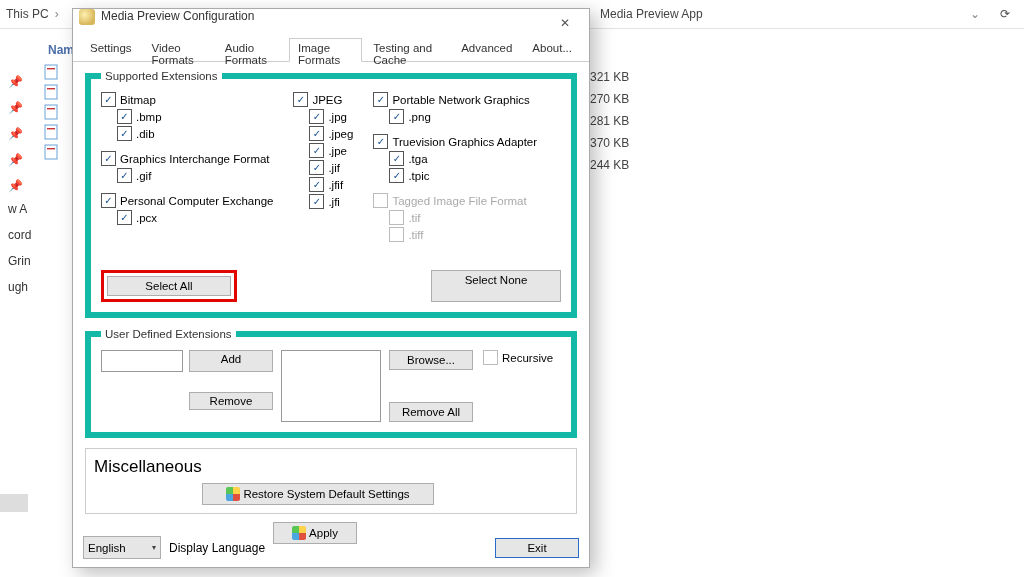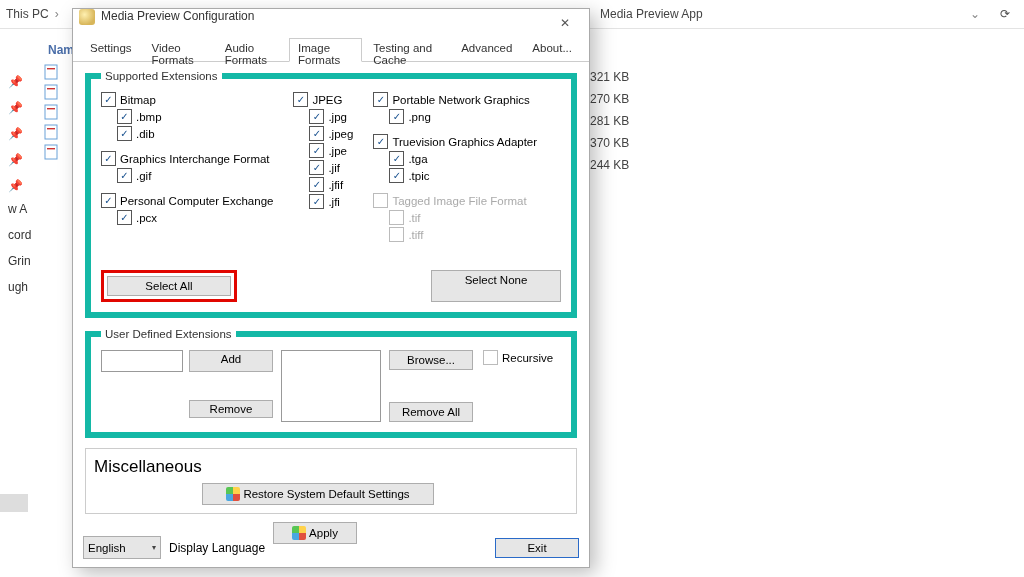"Remove" div { margin-top: 28px -> 20px }
